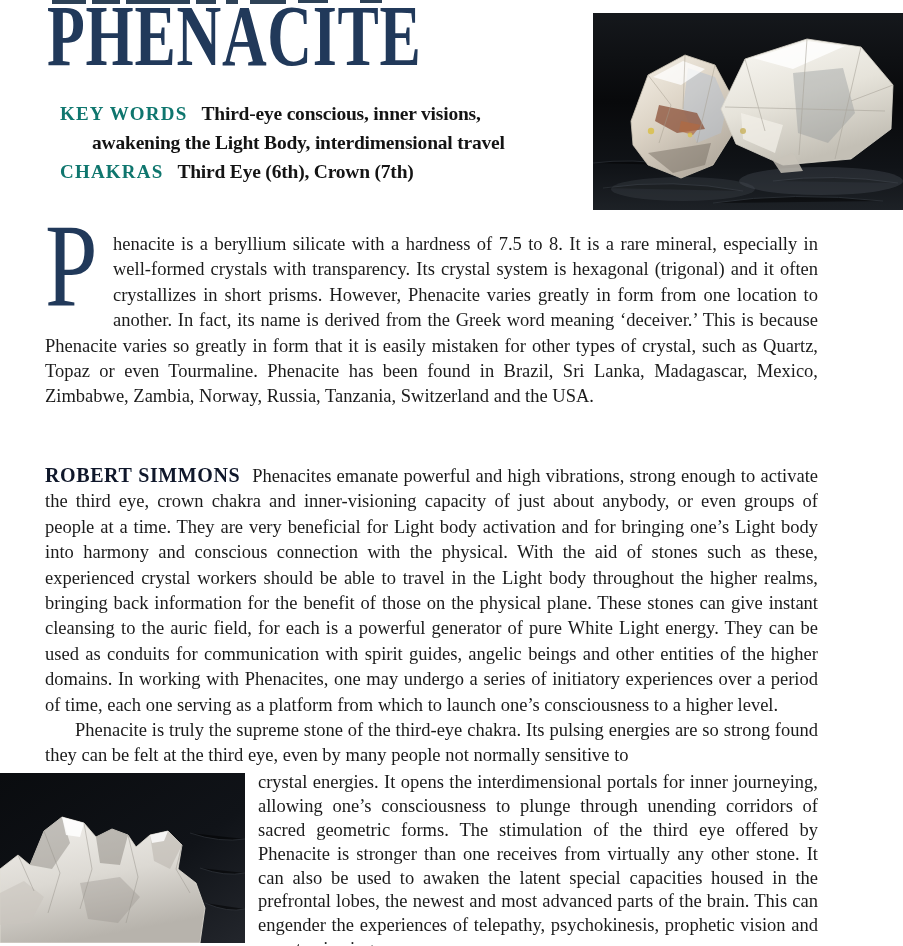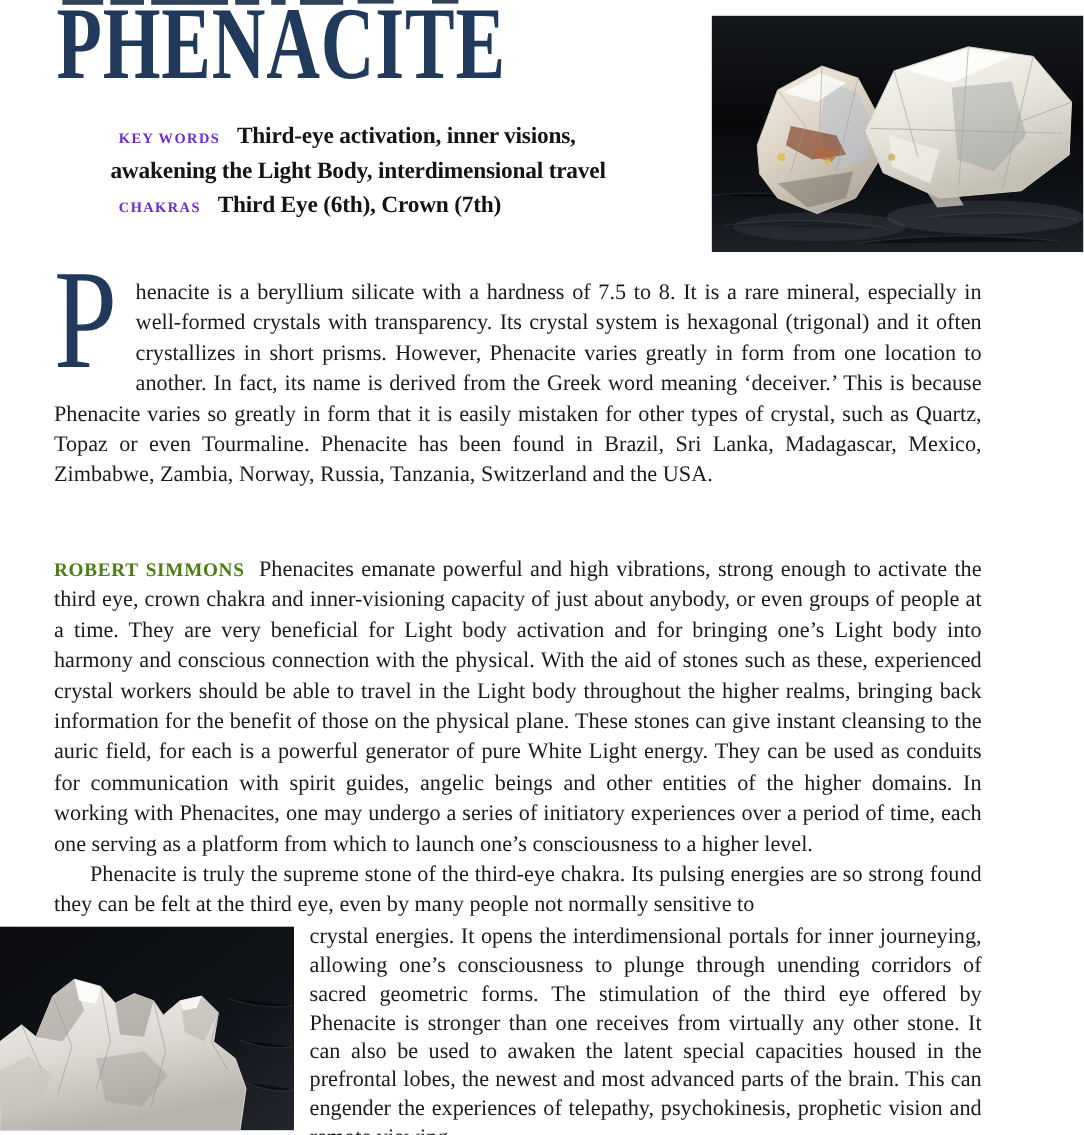"KEY WORDS" .kv-label { color: #6d28d9 -> #0f766e; font-size: 12px -> 19px; margin-left: 39px -> none }
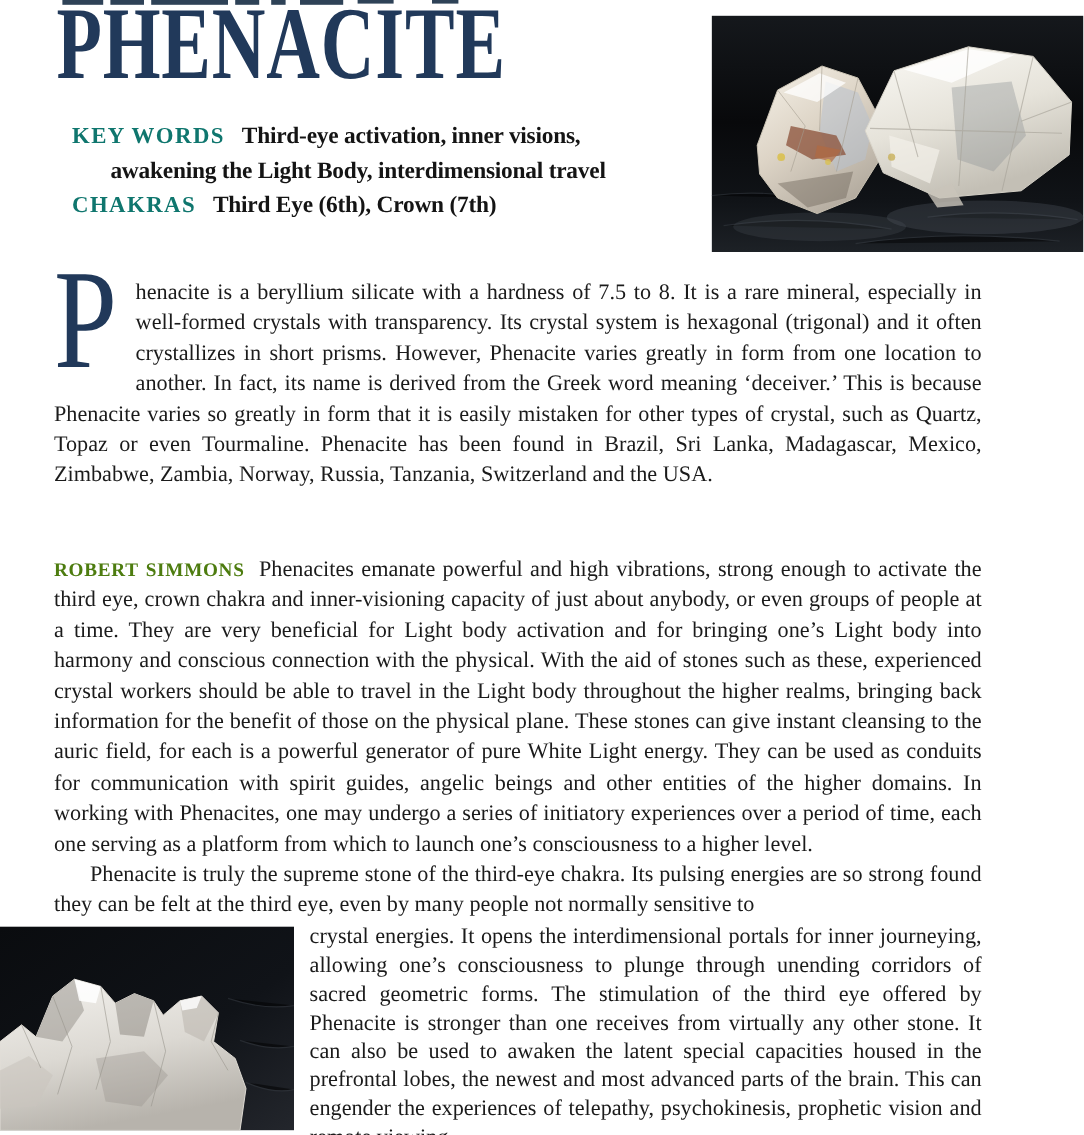"Third-eye activation, inner visions," span.kv-value { text: activation -> conscious }
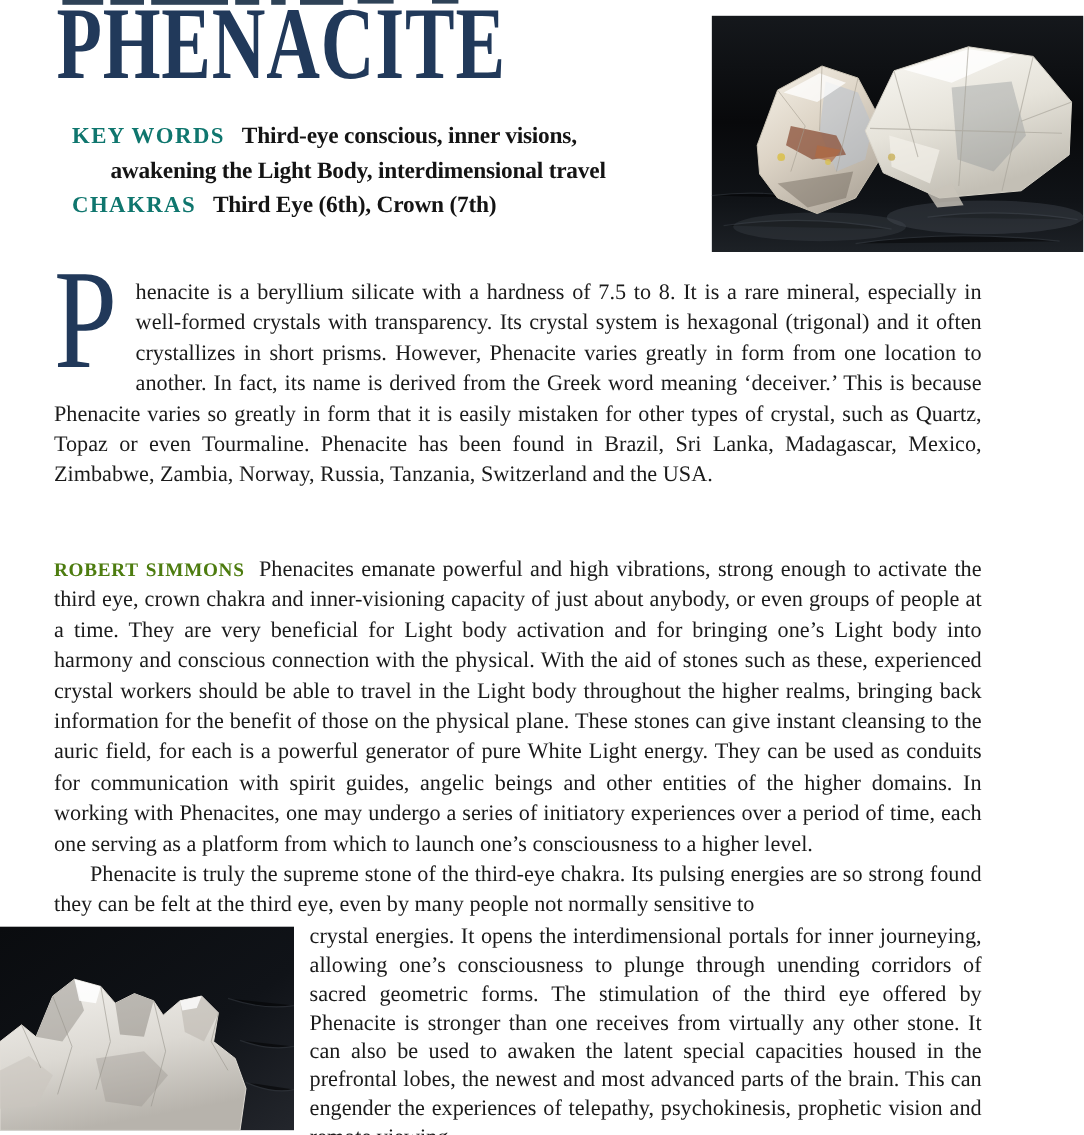"ROBERT SIMMONS" .author { color: #4d7c0f -> #0f172a; font-size: 16px -> 20px }
